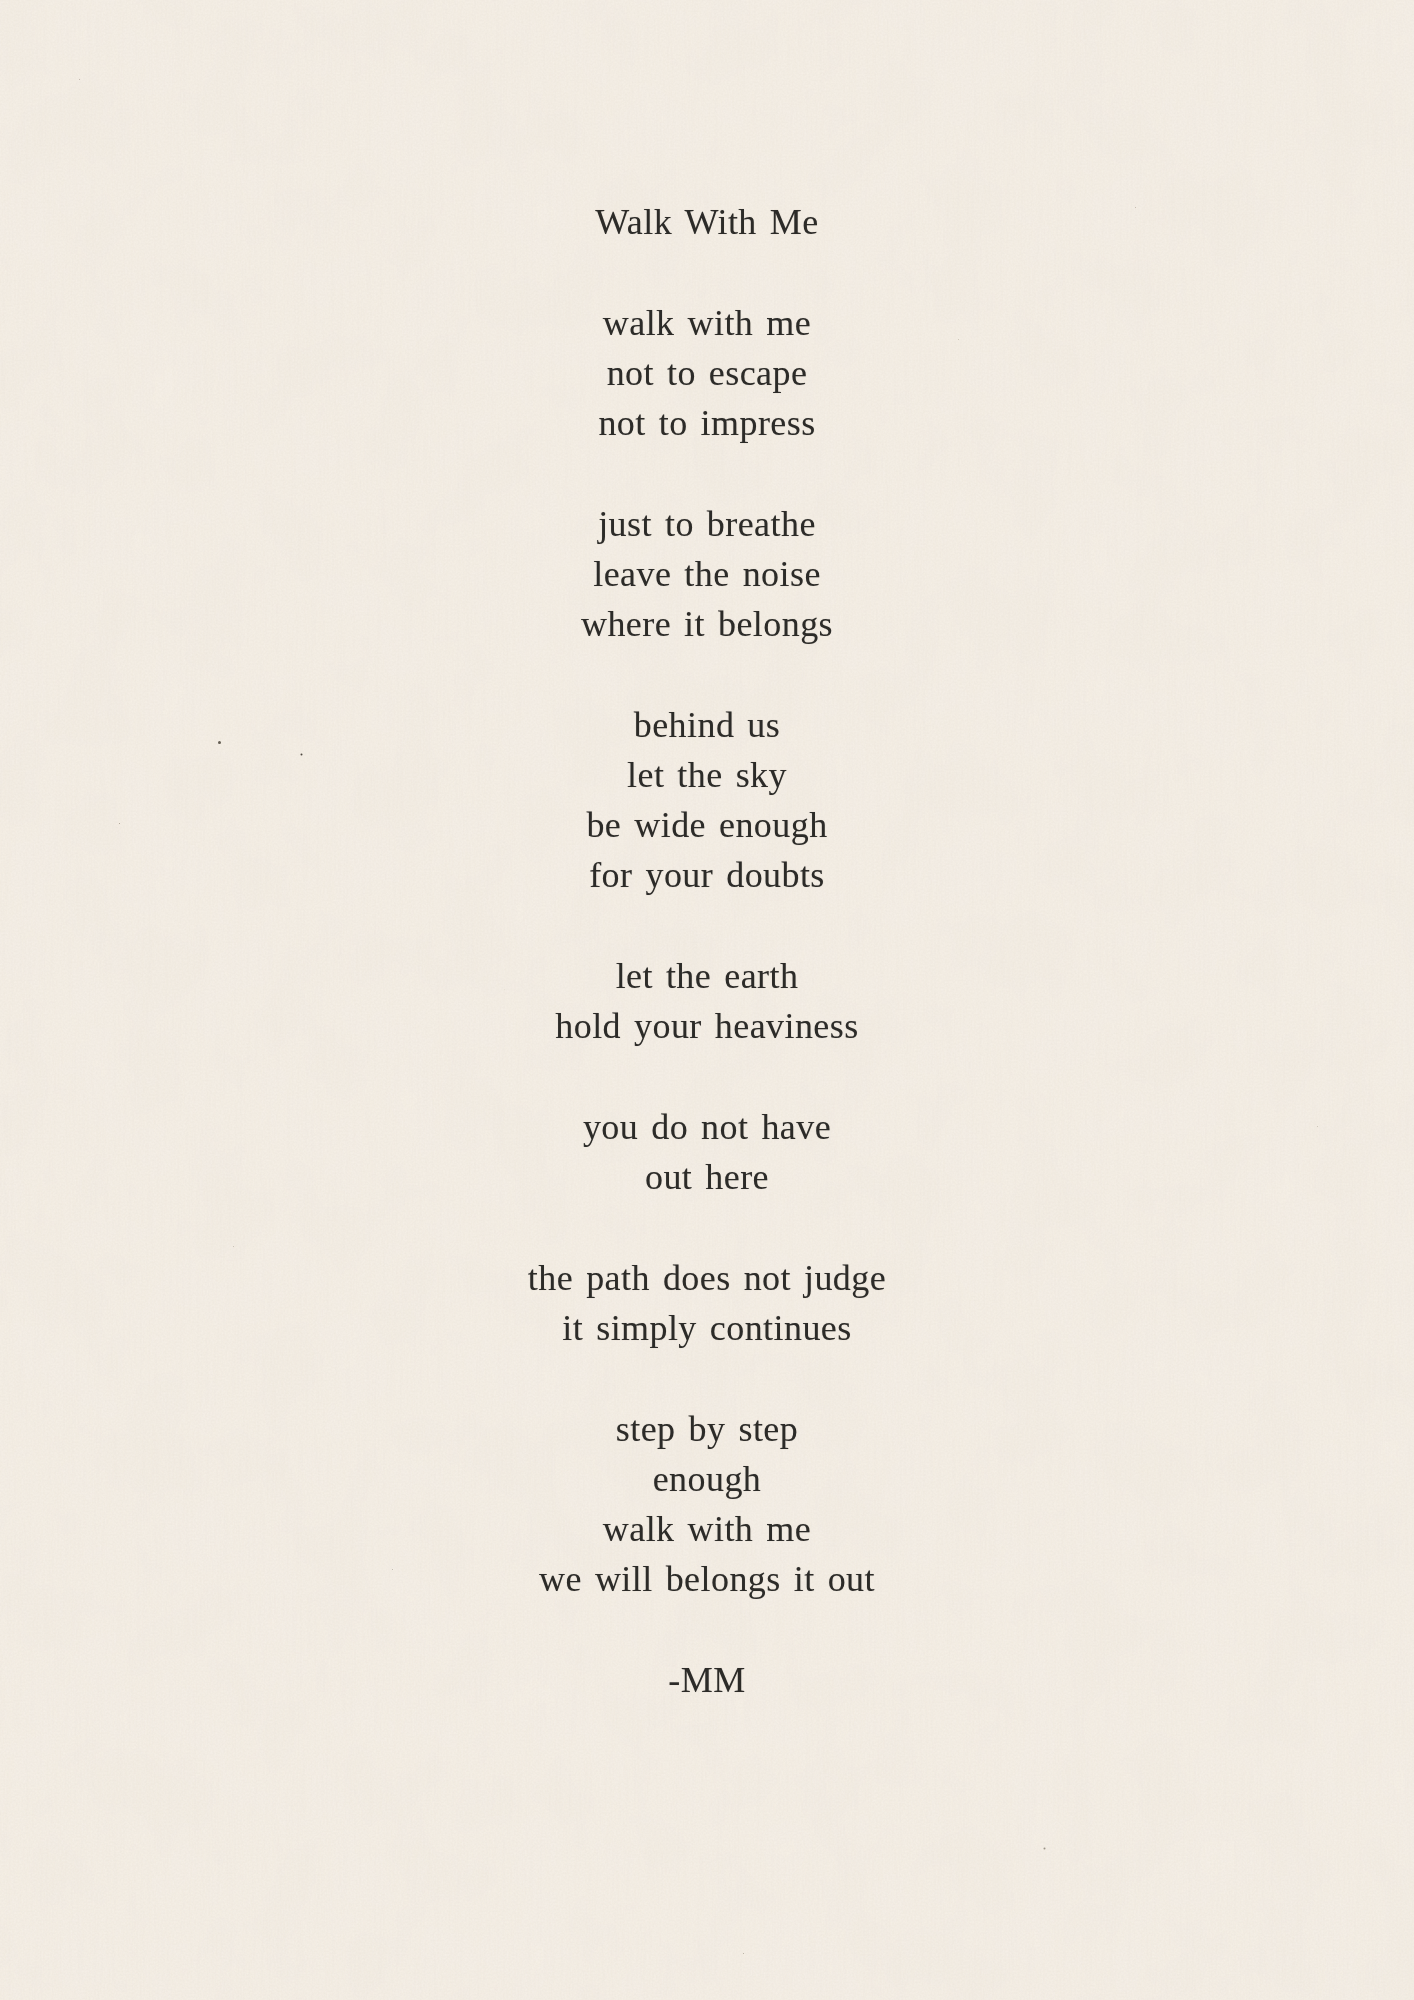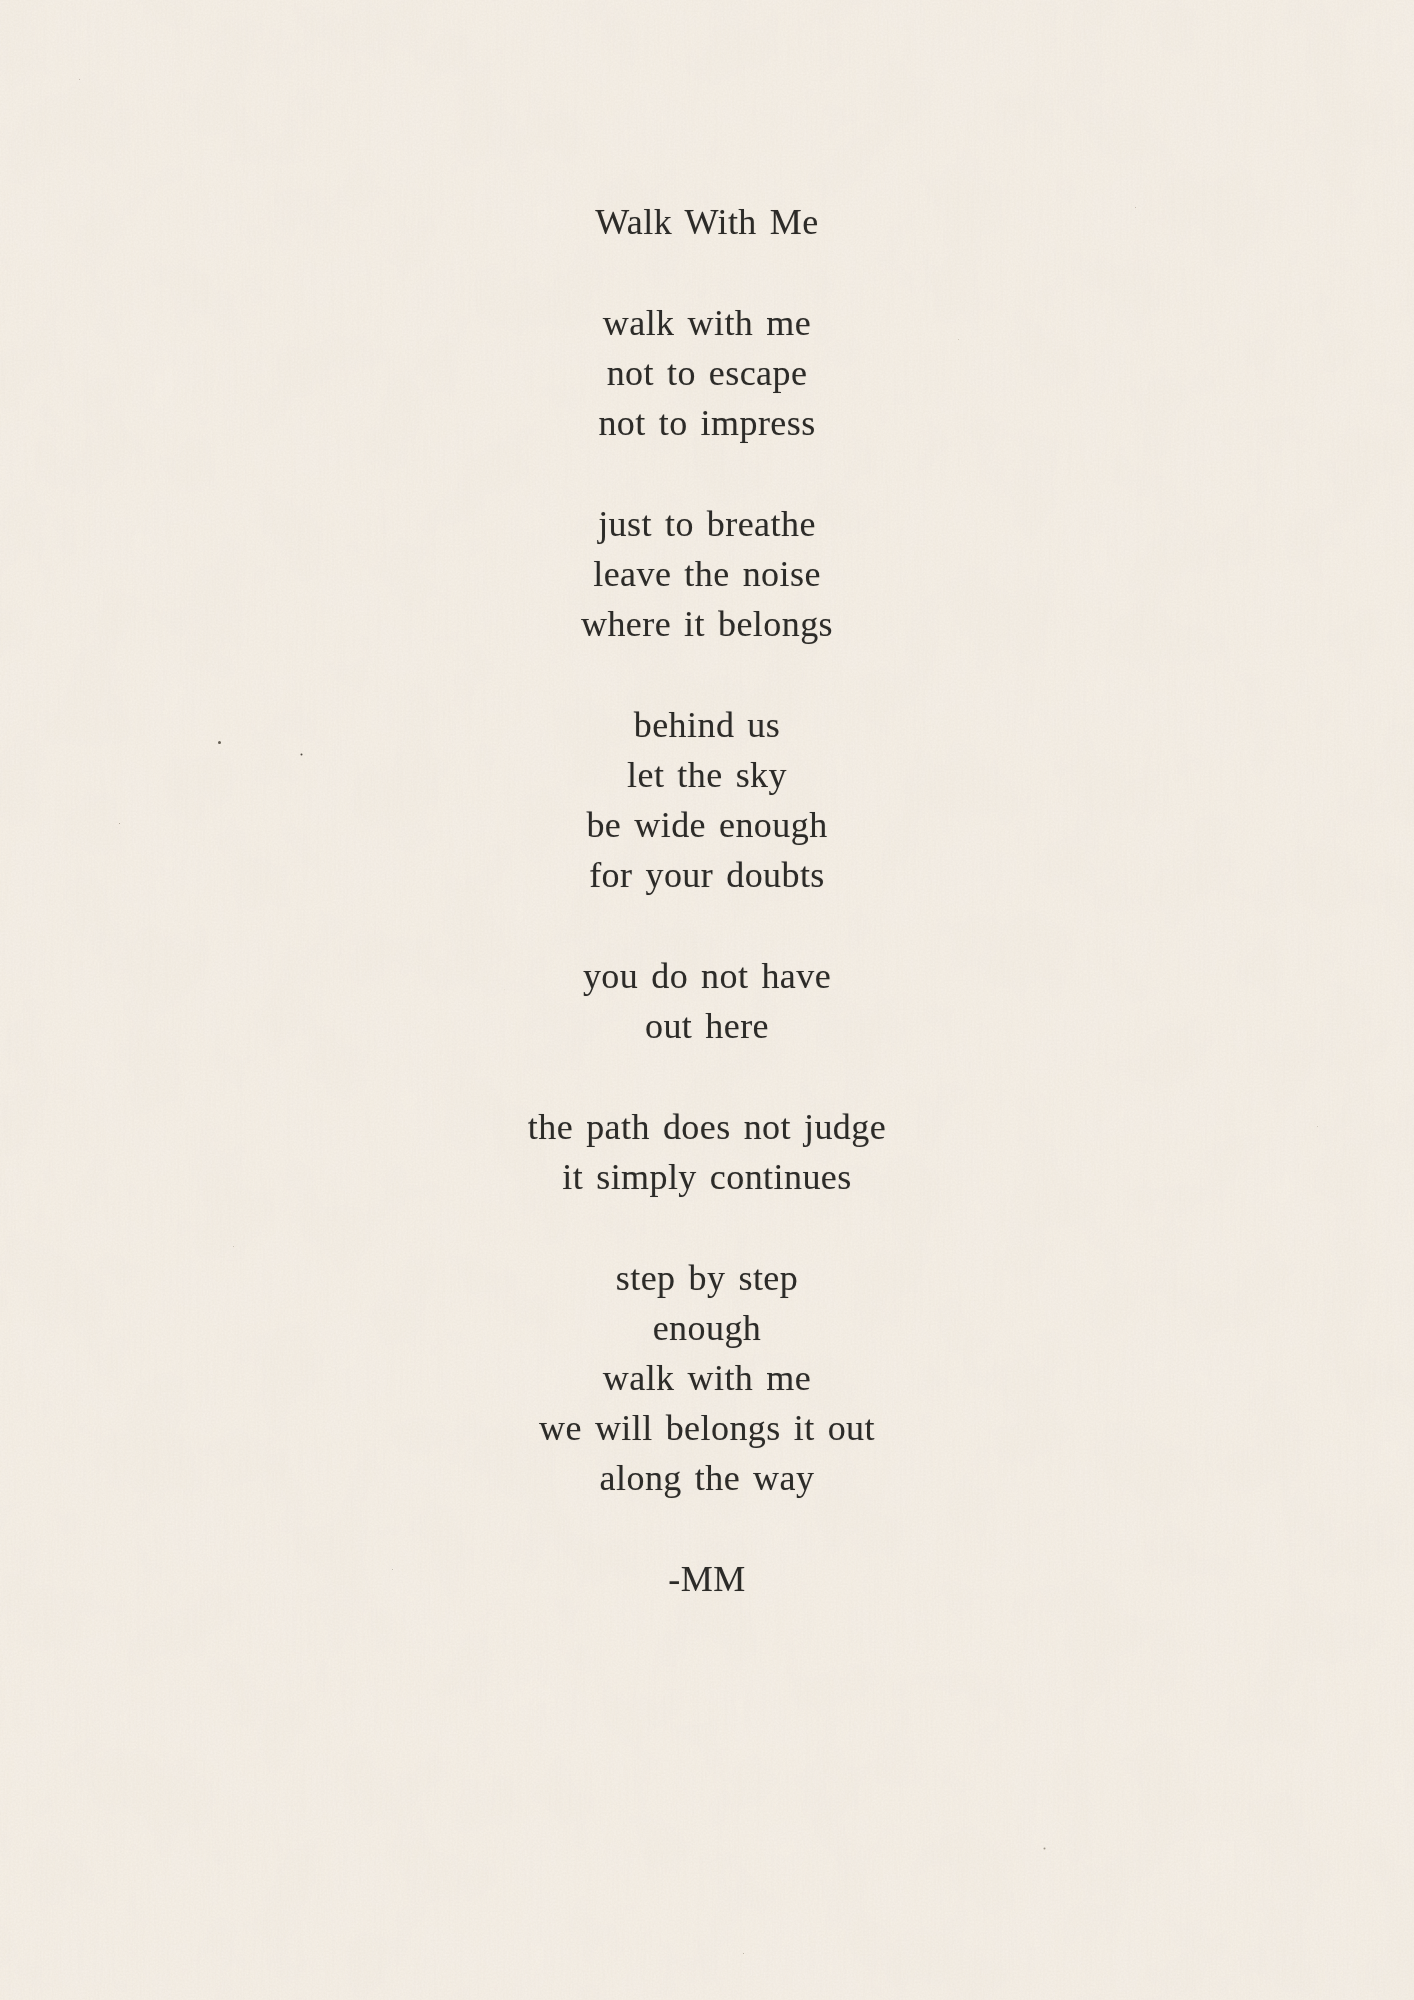"let the earth" div.stanza { html: none -> <div> <p>let the earth</p> <p>hold your heaviness</p> </div> }
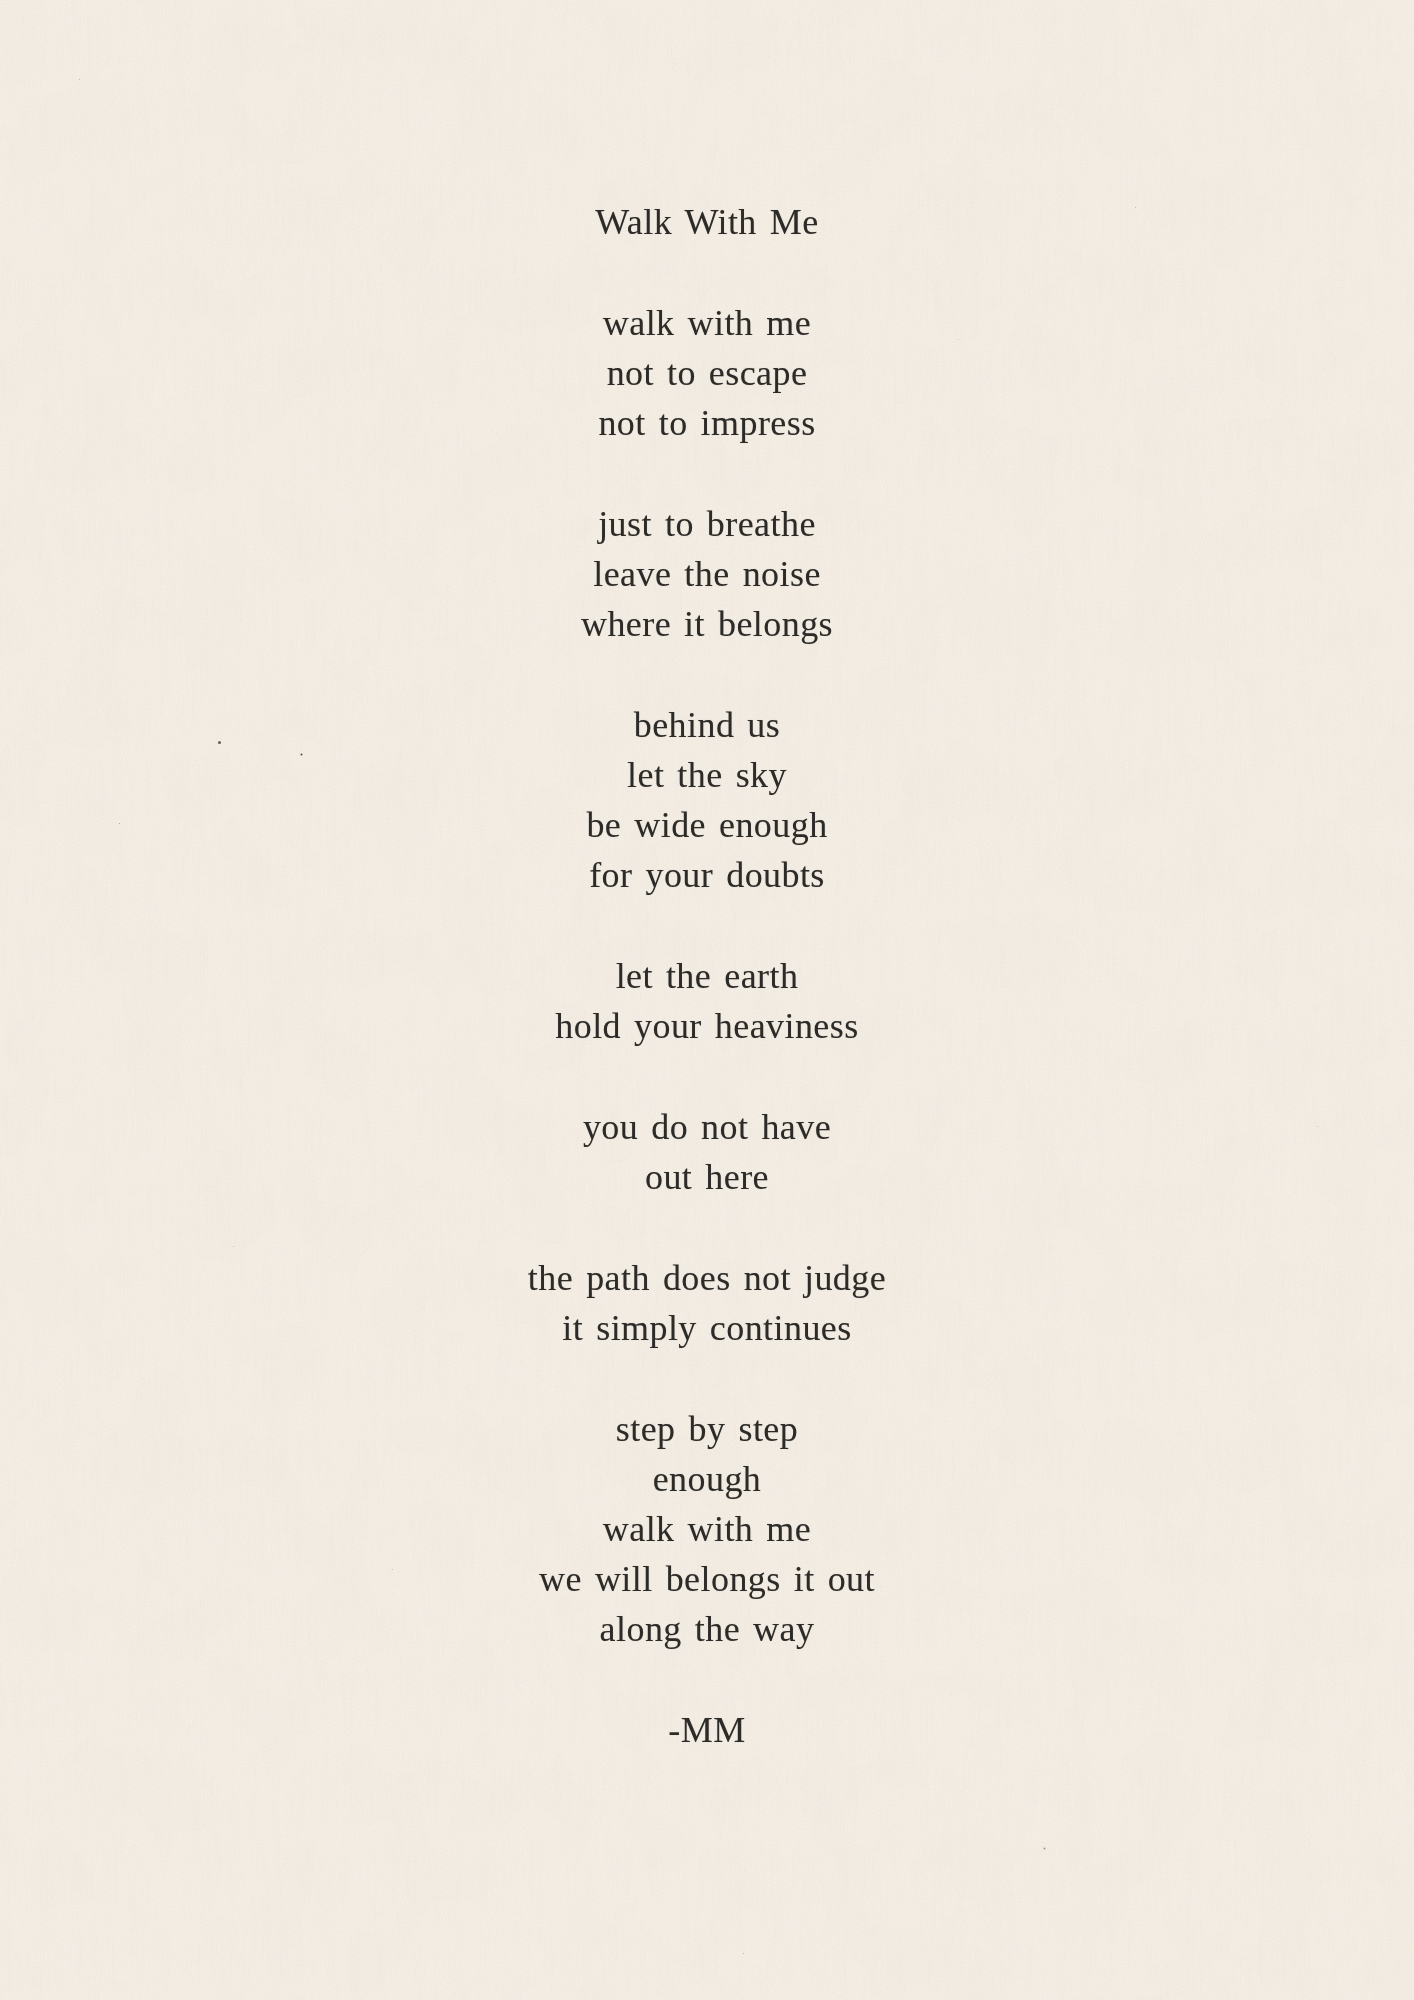"along the way" p.line { html: <p>along the way</p> -> none }
